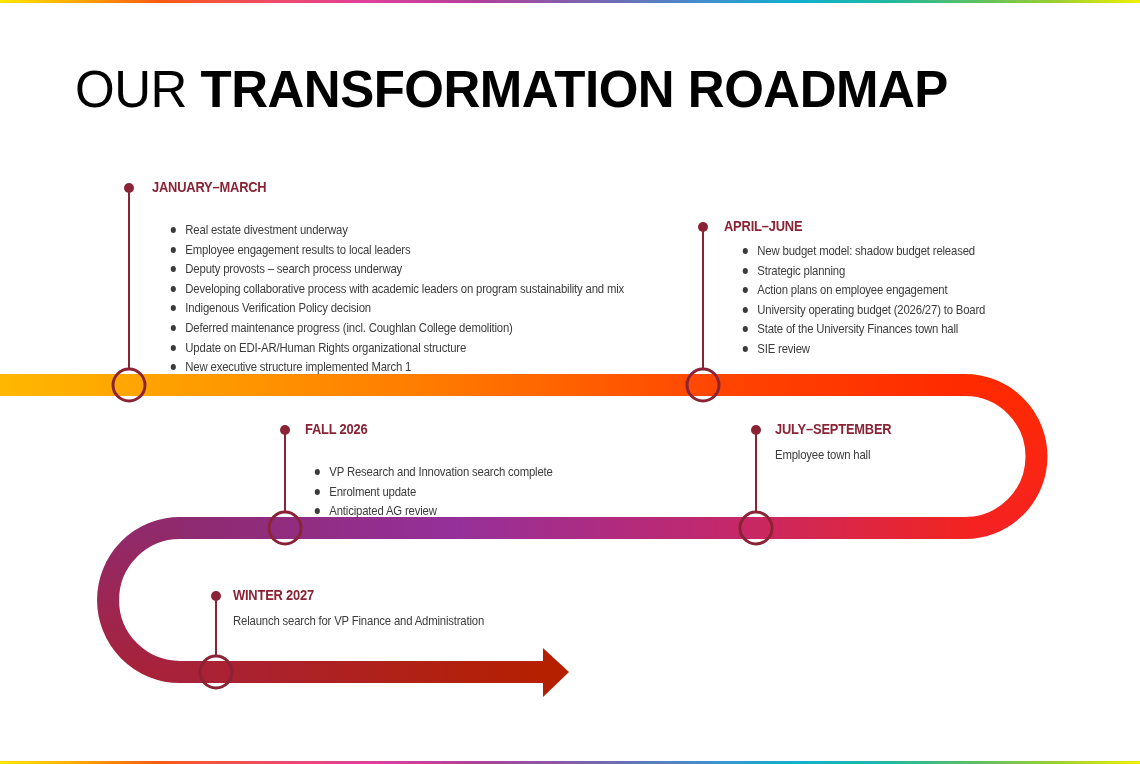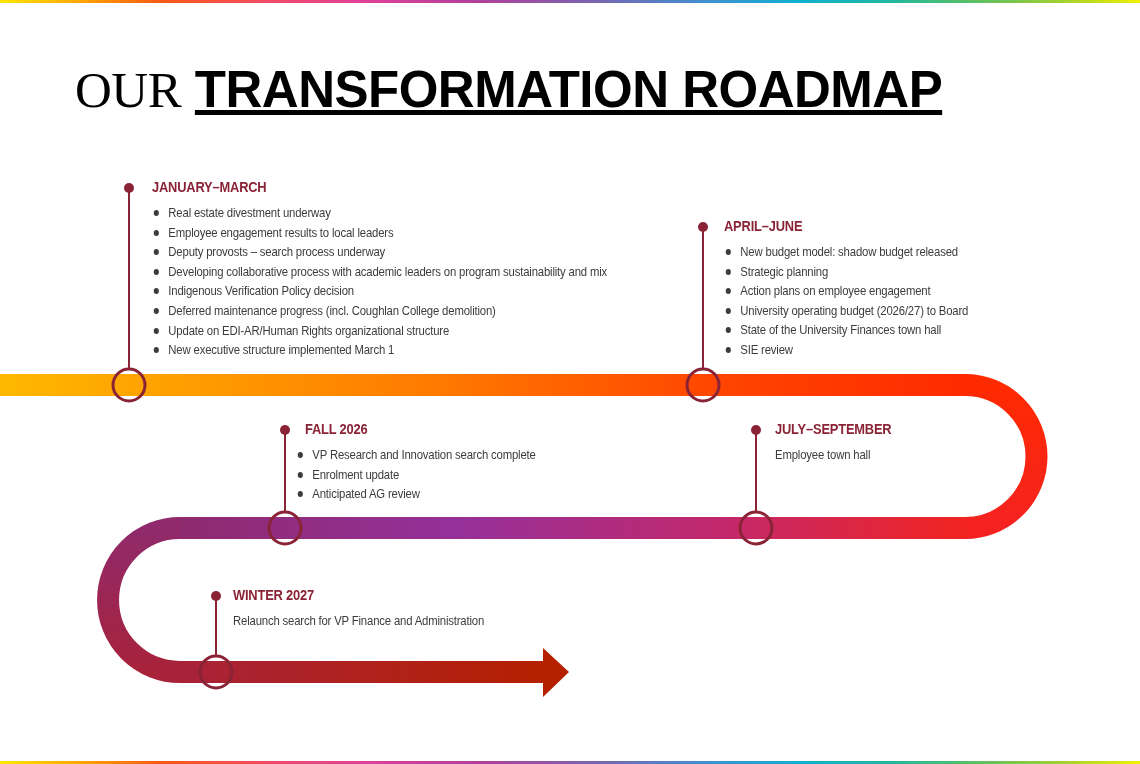"OUR" .title .light { font-family: Liberation Serif, serif -> none }
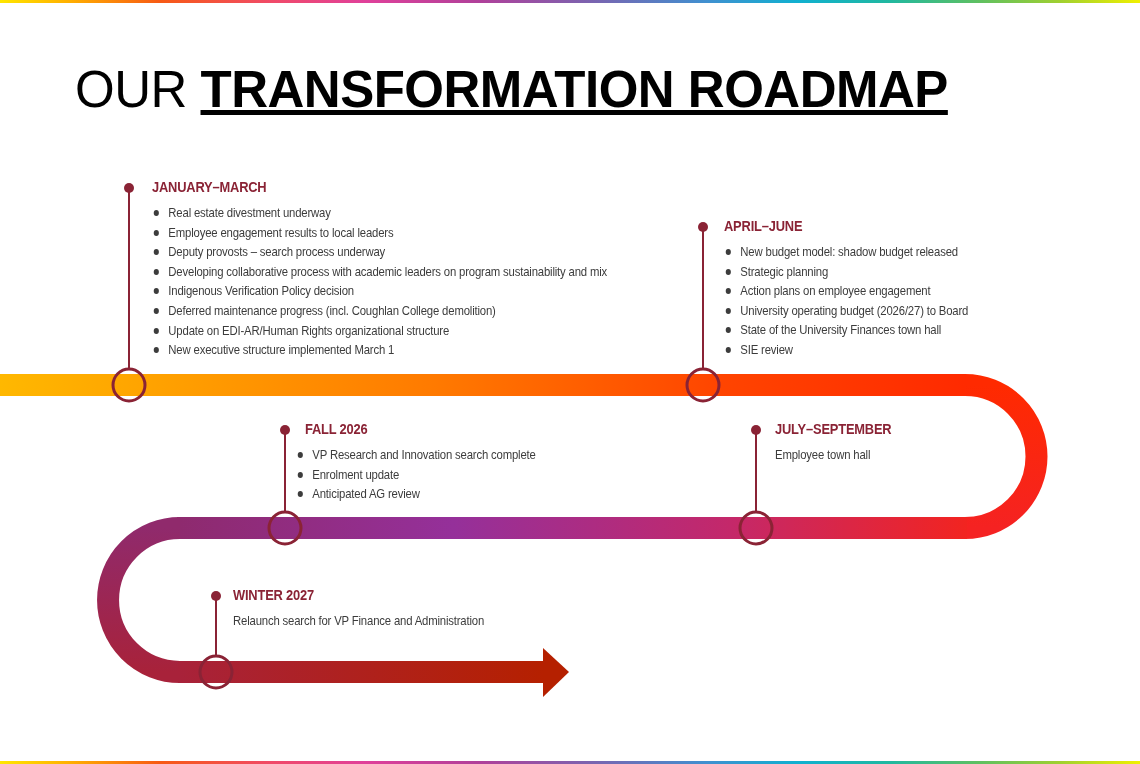"TRANSFORMATION ROADMAP" .title .bold { text-decoration: underline -> none }
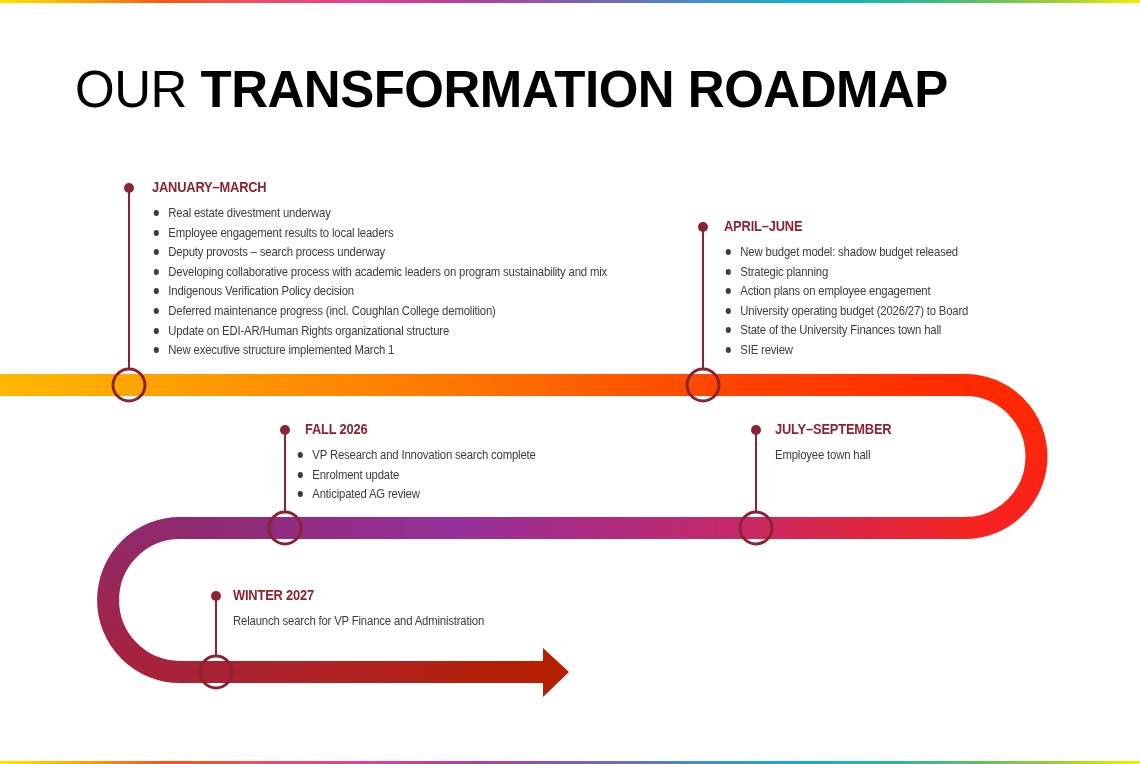"Real estate divestment underway" .ms-list { margin: 0 -> 17px }
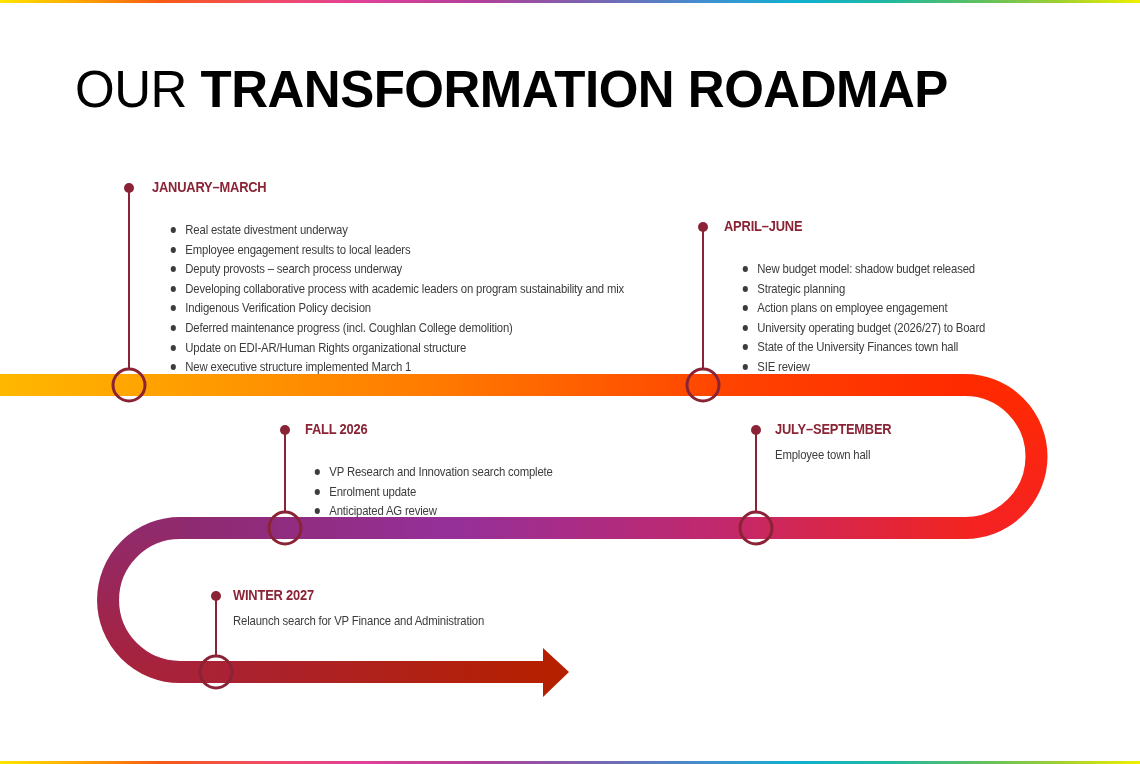"New budget model: shadow budget" ul.ms-list { top: 242px -> 224px }
